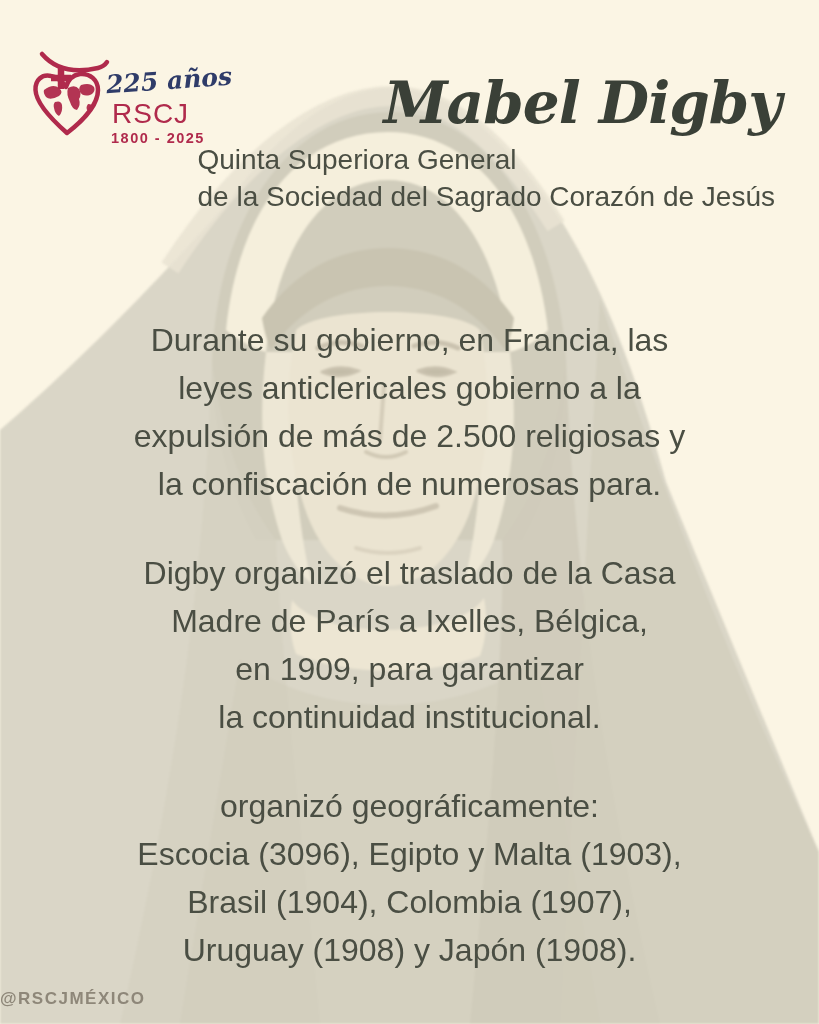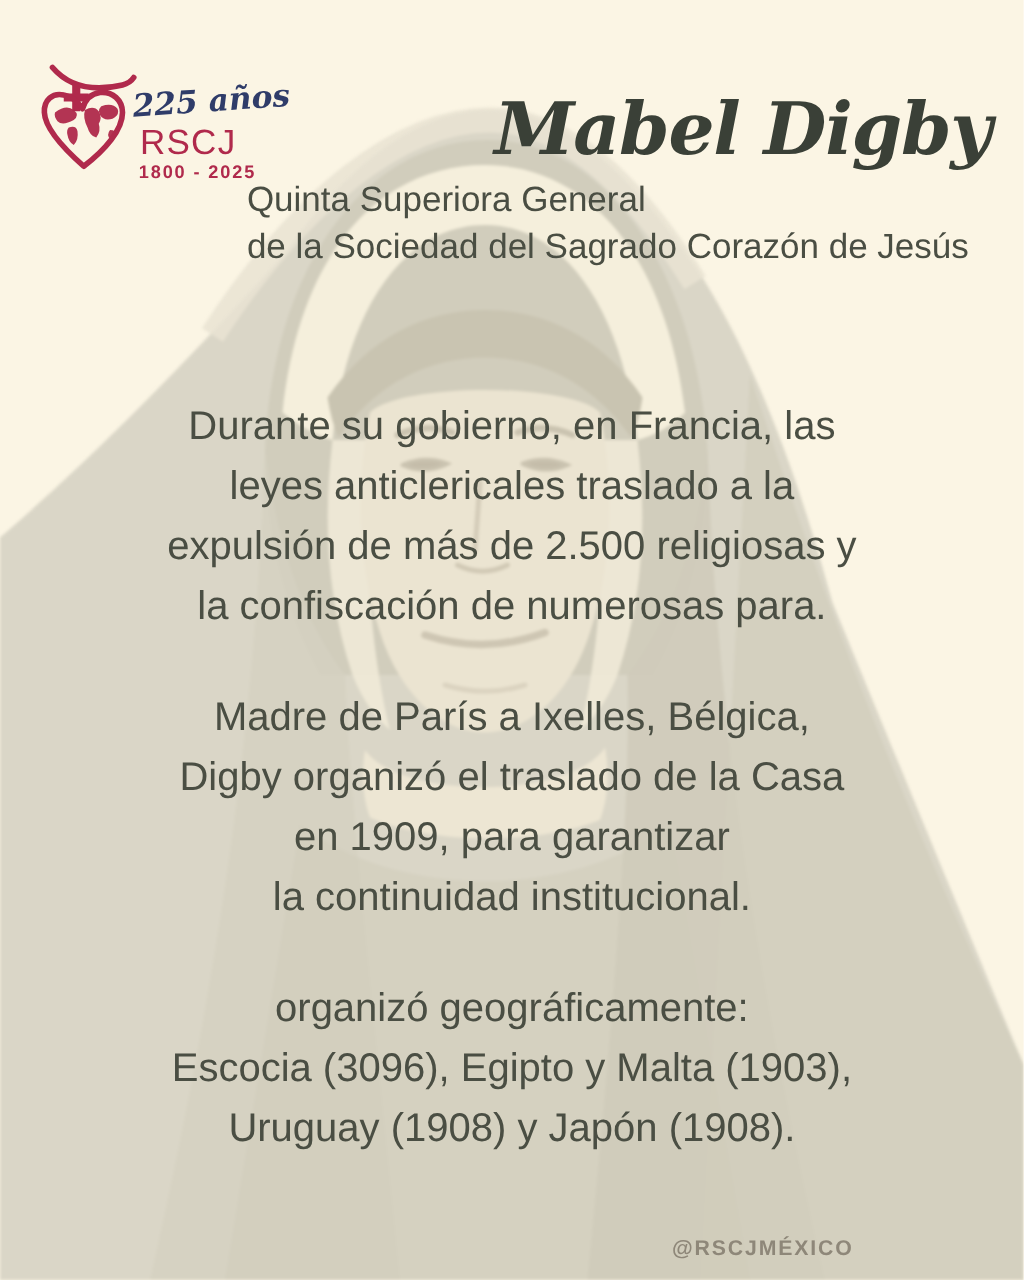"Mabel Digby" .title { right: 26px -> 38px }
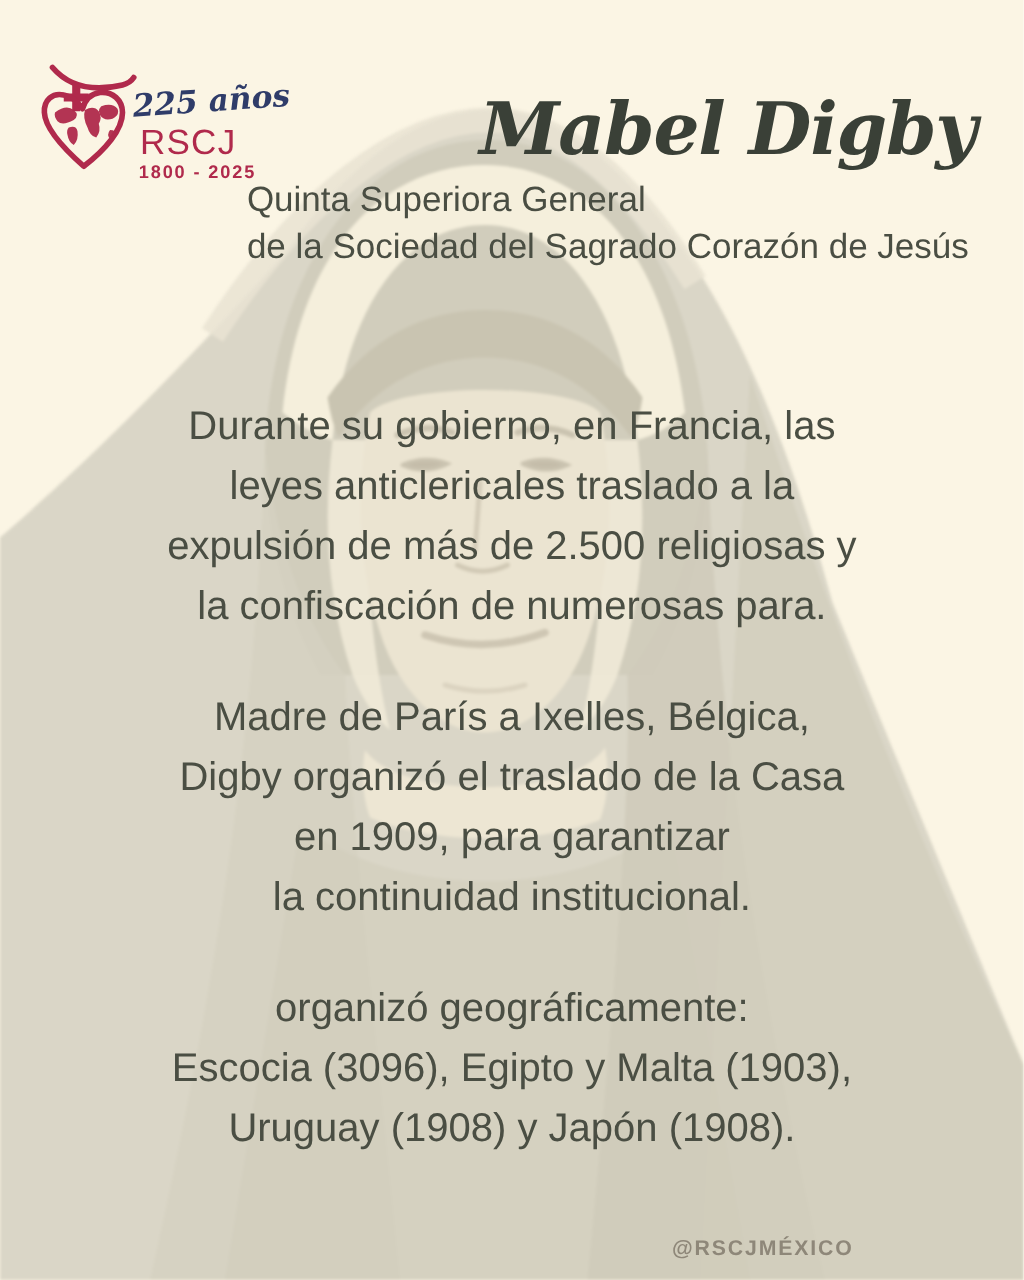"leyes anticlericales traslado a la" div { text: traslado -> gobierno }
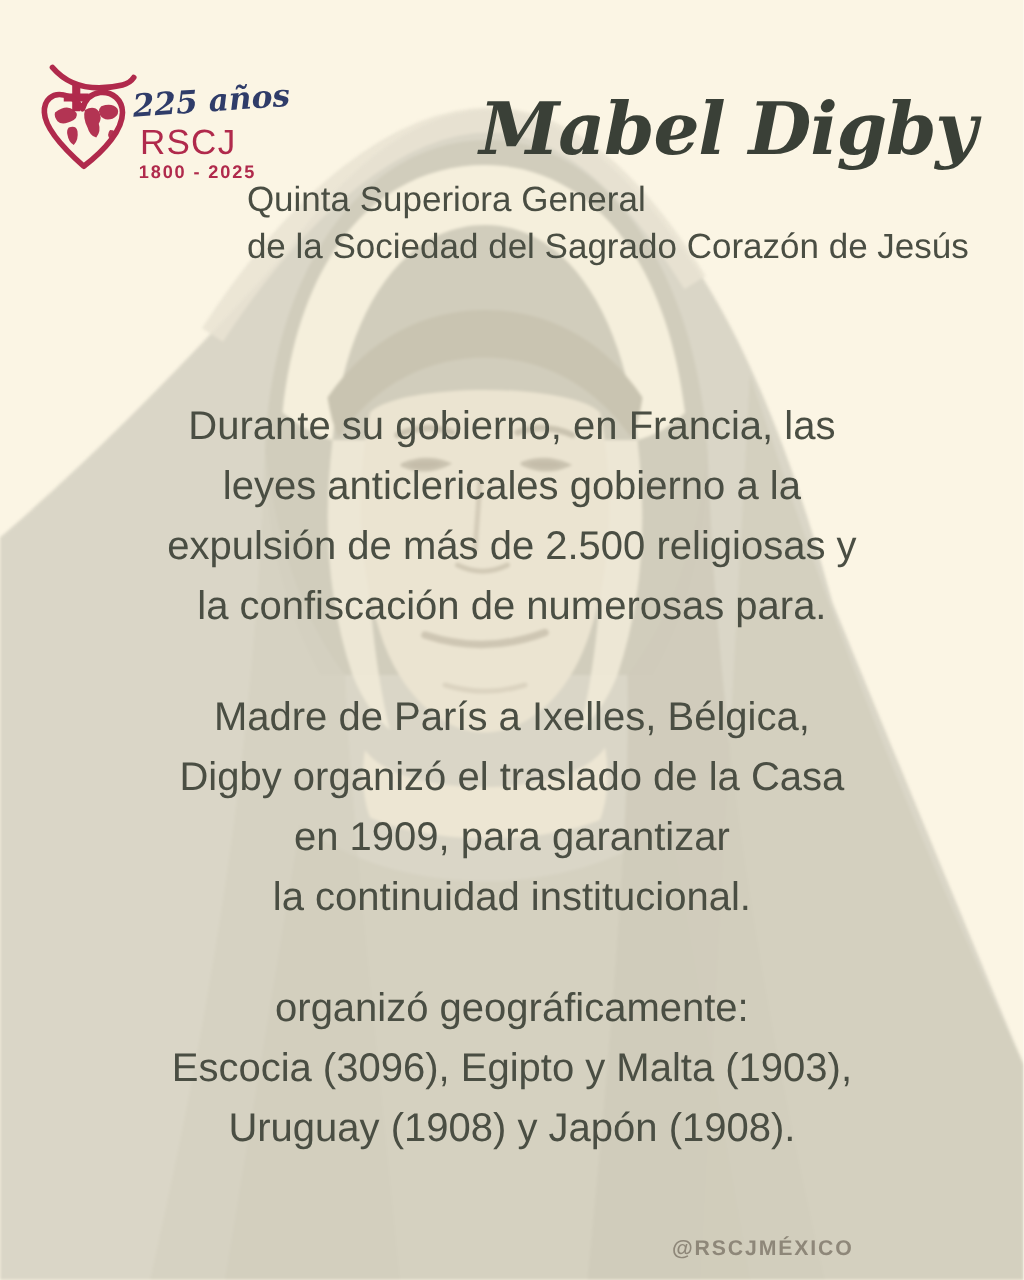"Madre de París a Ixelles," div { order: before "Digby organizó el traslado de" -> after "Digby organizó el traslado de" }
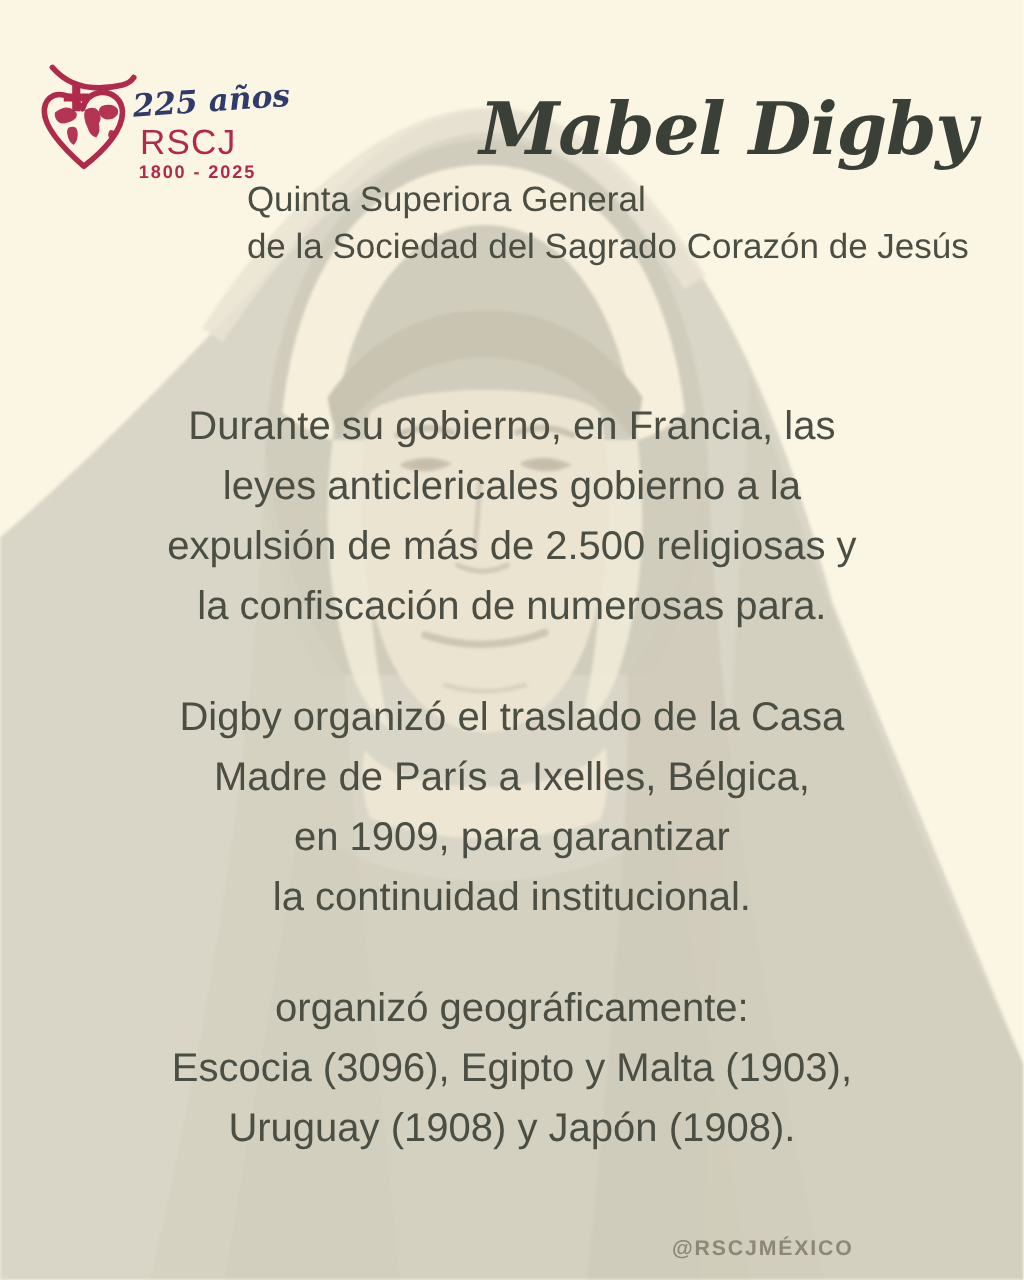"Brasil (1904), Colombia (1907)," div { html: none -> <div>Brasil (1904), Colombia (1907),</div> }
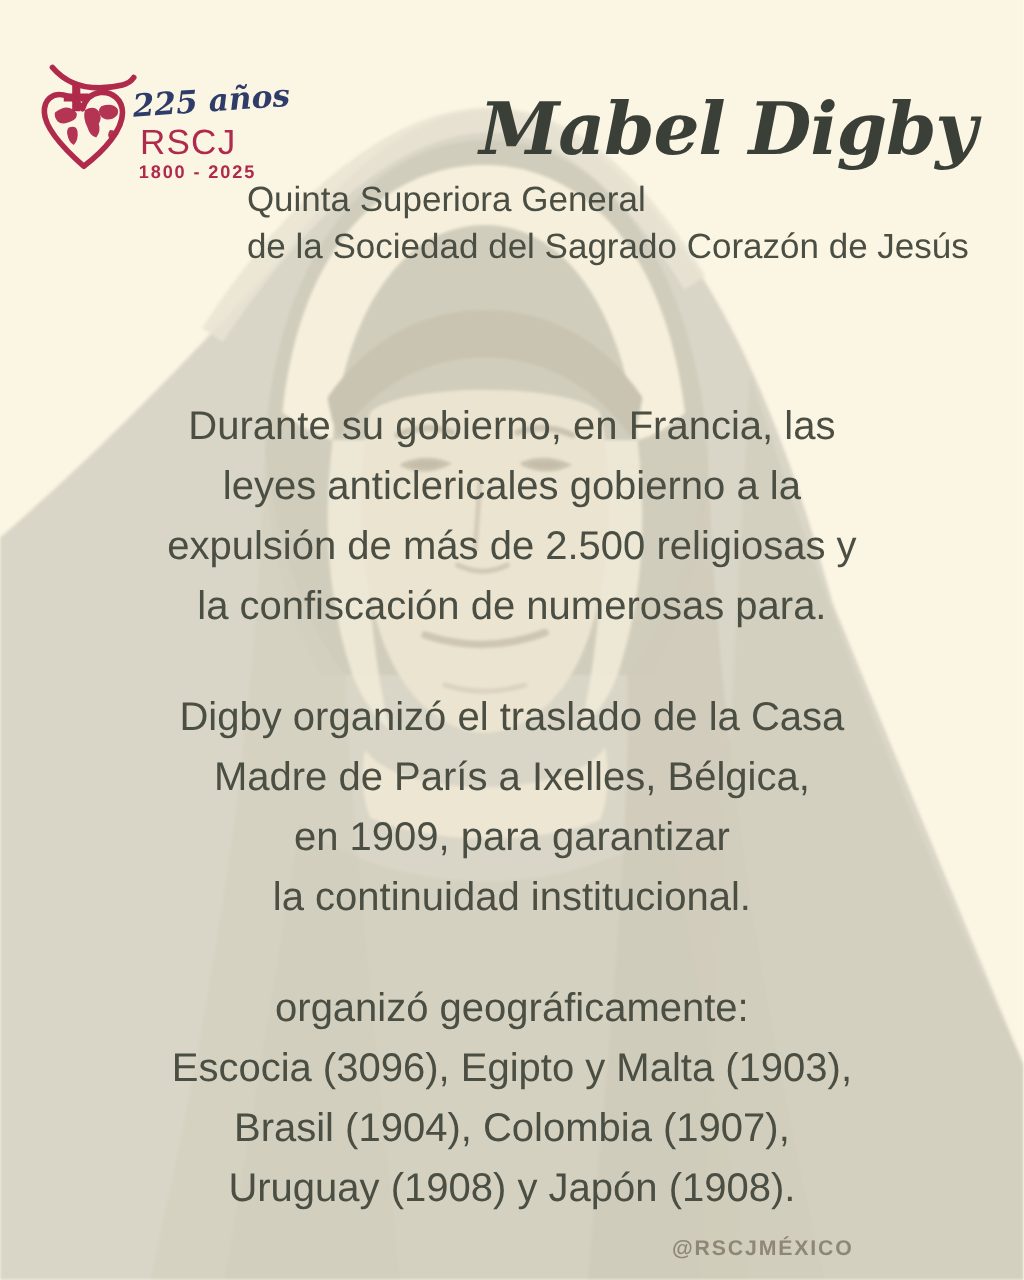"@RSCJMÉXICO" .footer { text-align: right -> left }
